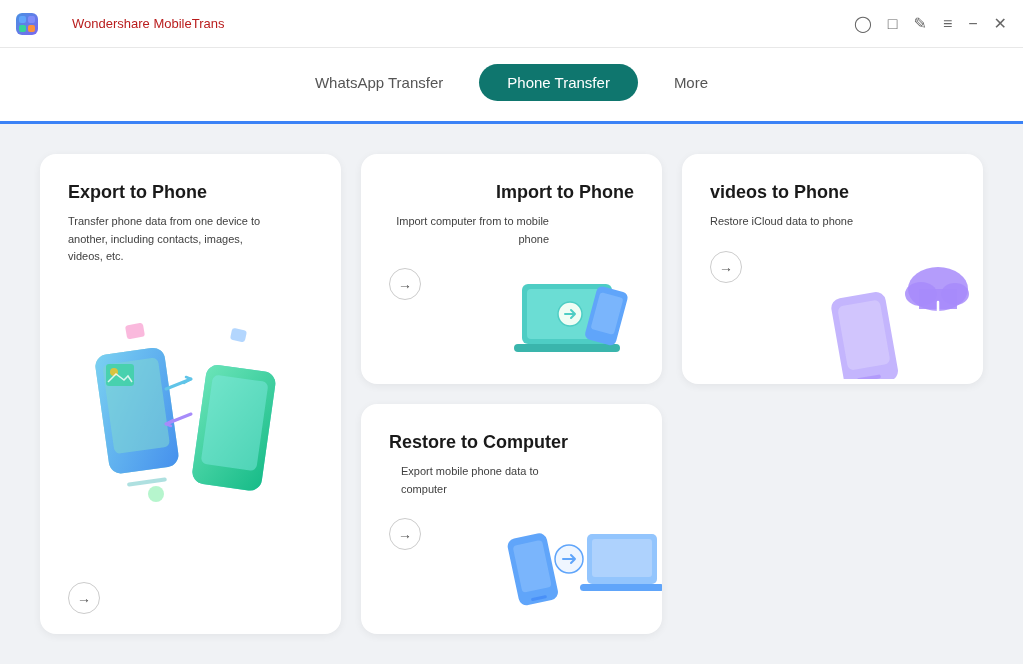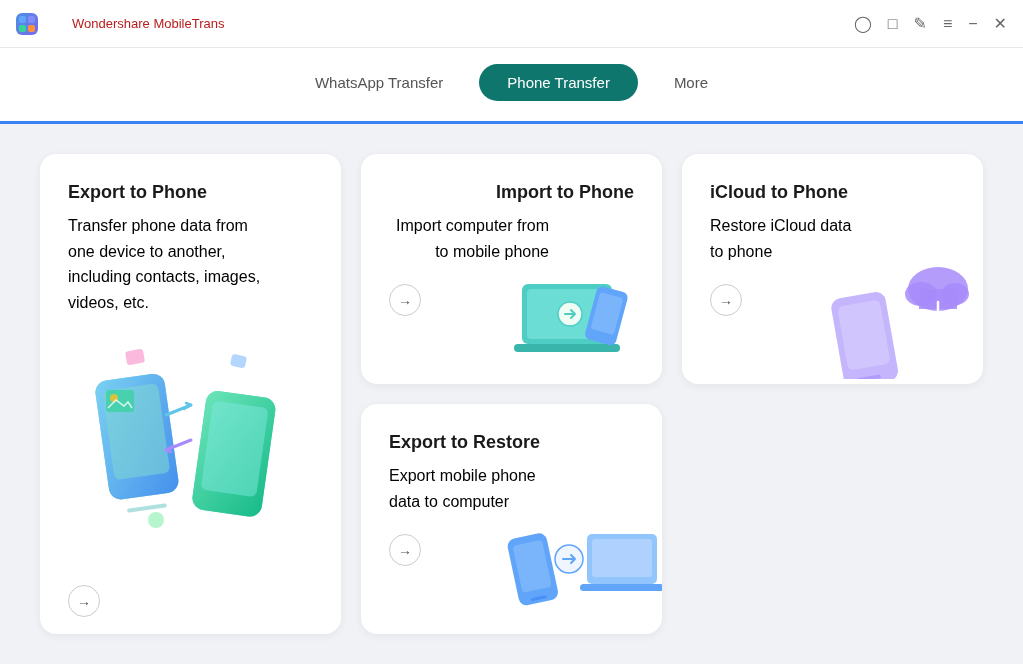"iCloud to Phone" div.card-title { text: iCloud -> videos }
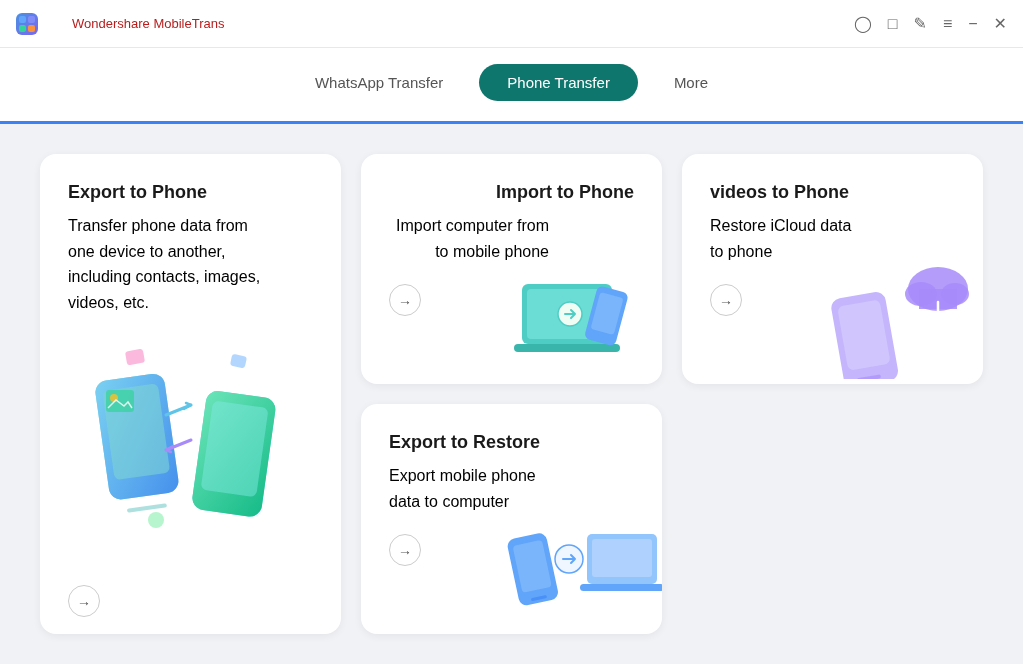"Transfer phone data from one" .card-desc { color: #000000 -> #404040; font-size: 16px -> 11px }
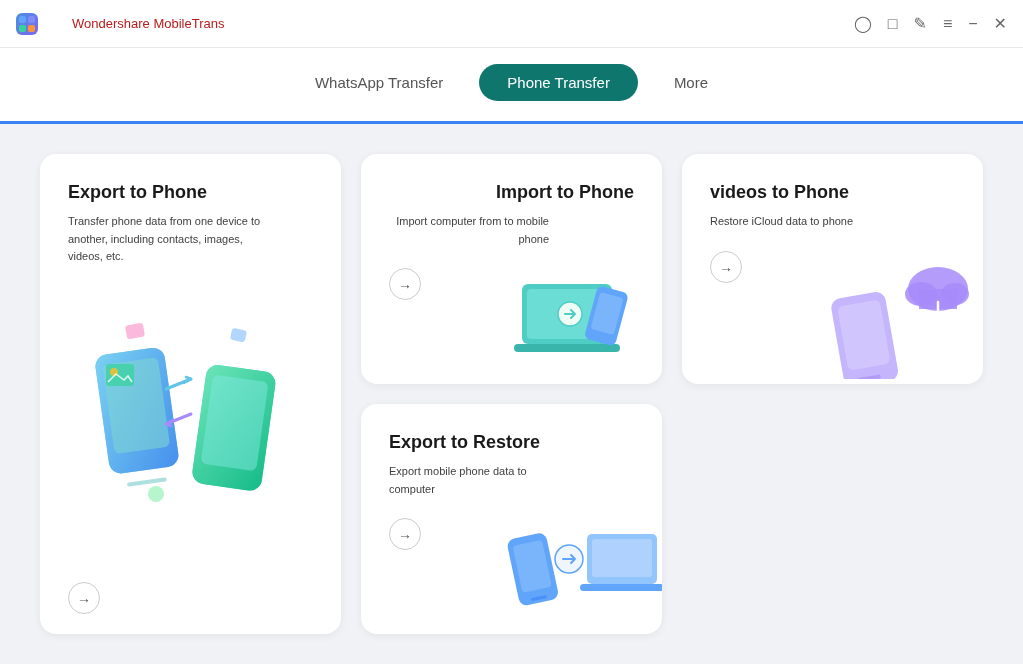"Export to Restore" div.card-title { text: Export to Restore -> Restore to Computer }
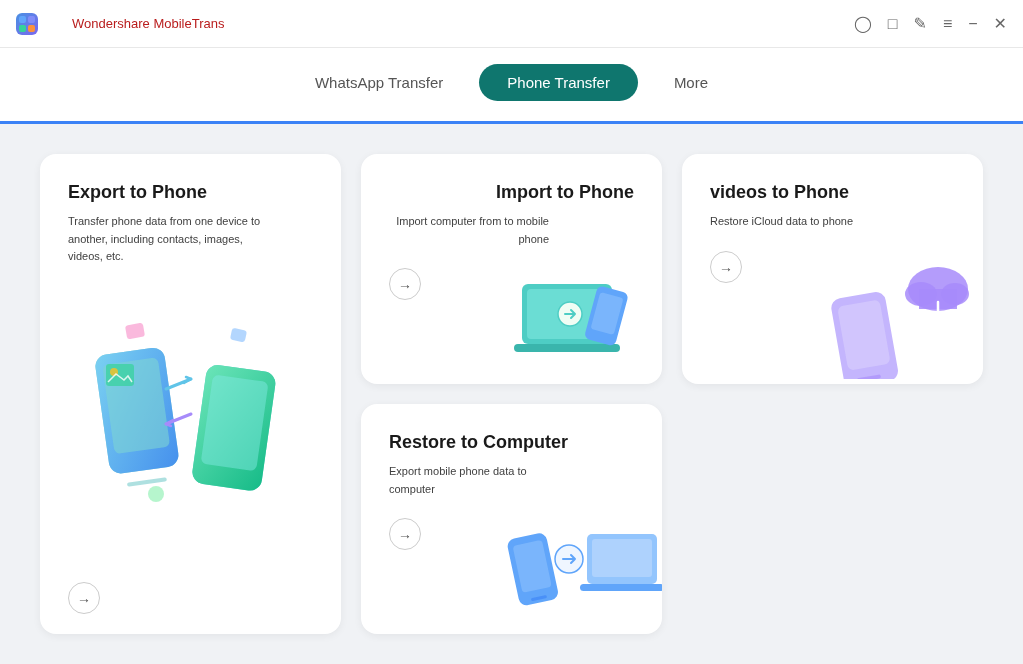"Export mobile phone data to" div.card-desc { margin-left: none -> 12px }
